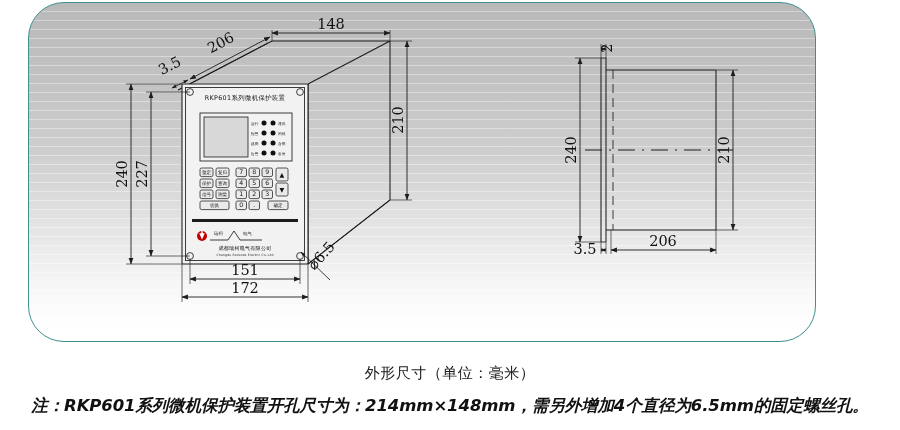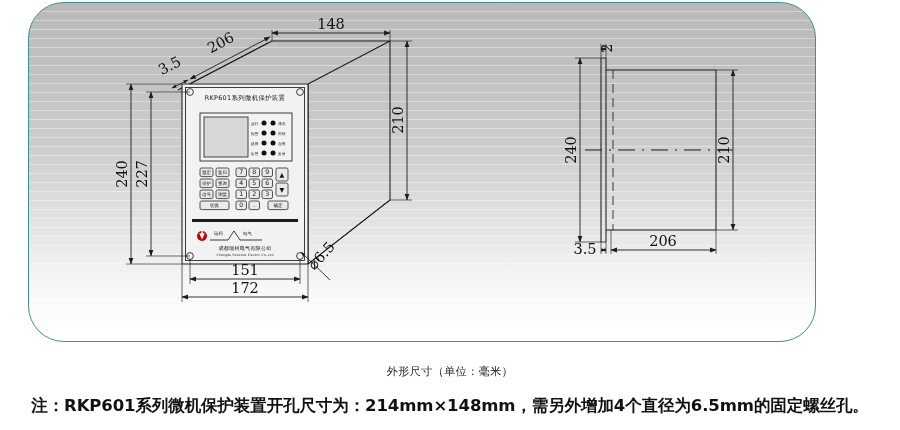"外形尺寸（单位：毫米）" #cap-title { font-size: 11px -> 15px }
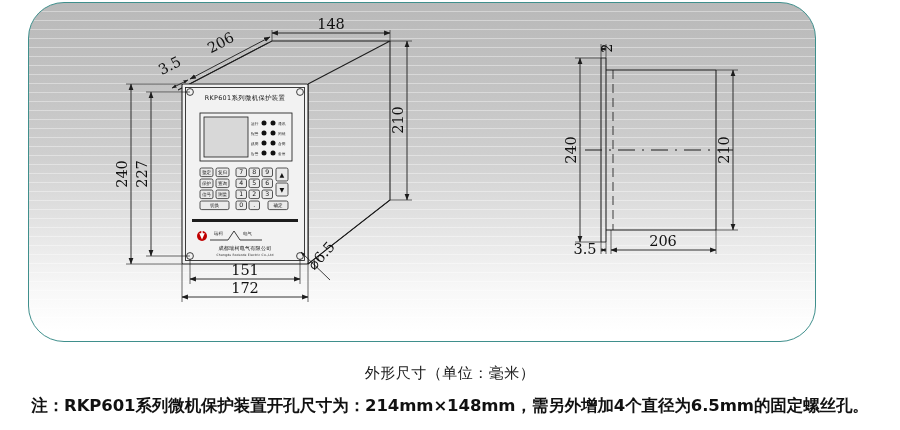"注：RKP601系列微机保护装置开孔尺寸为：214mm×148mm，需另外增加4" #cap-note { font-style: none -> italic }
